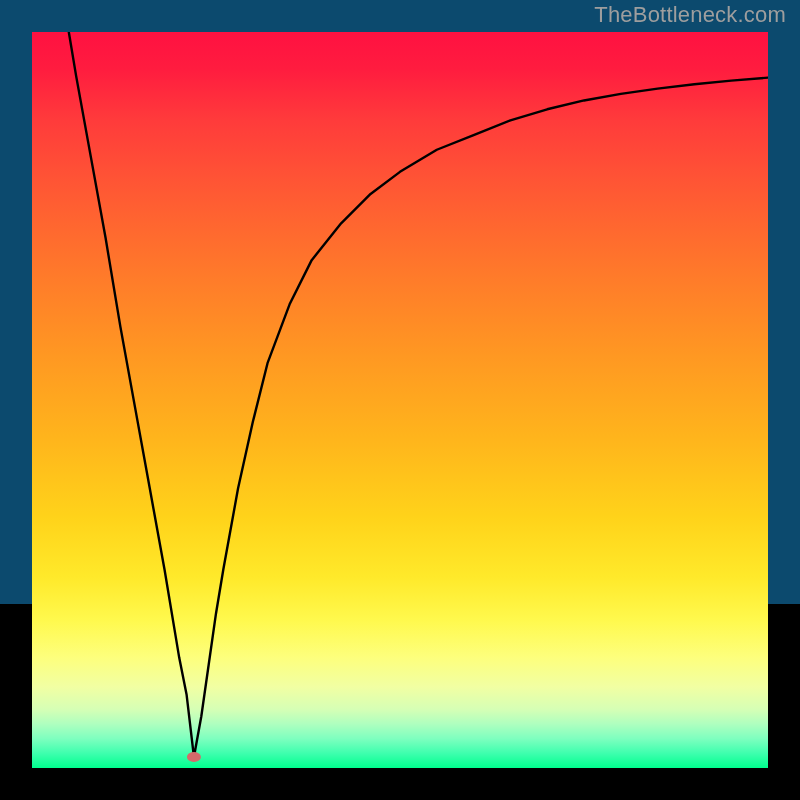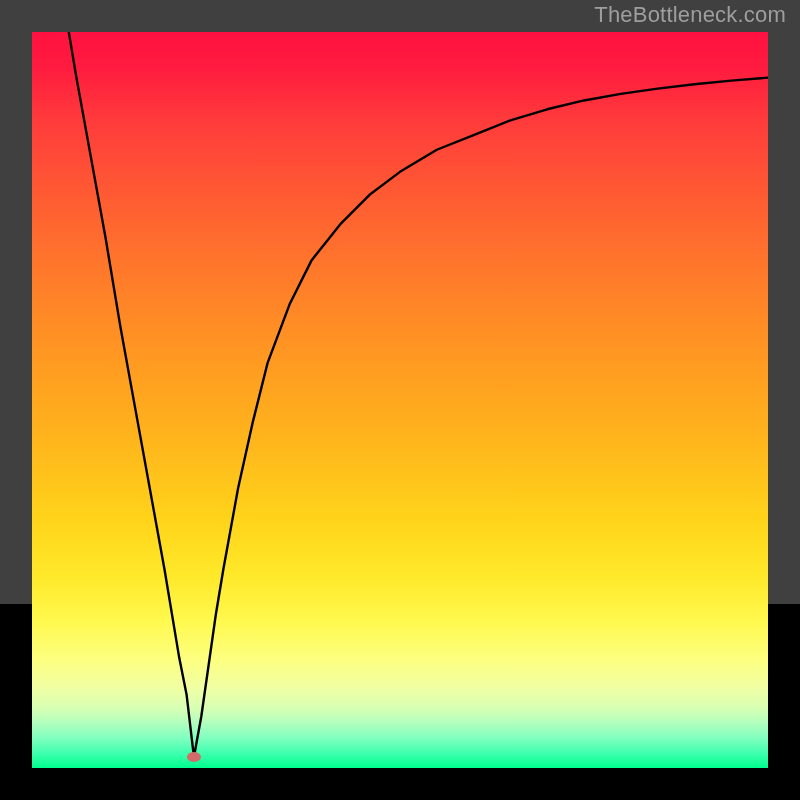"TheBottleneck.com" .frame { background: #404040 -> #0c4a6e }
